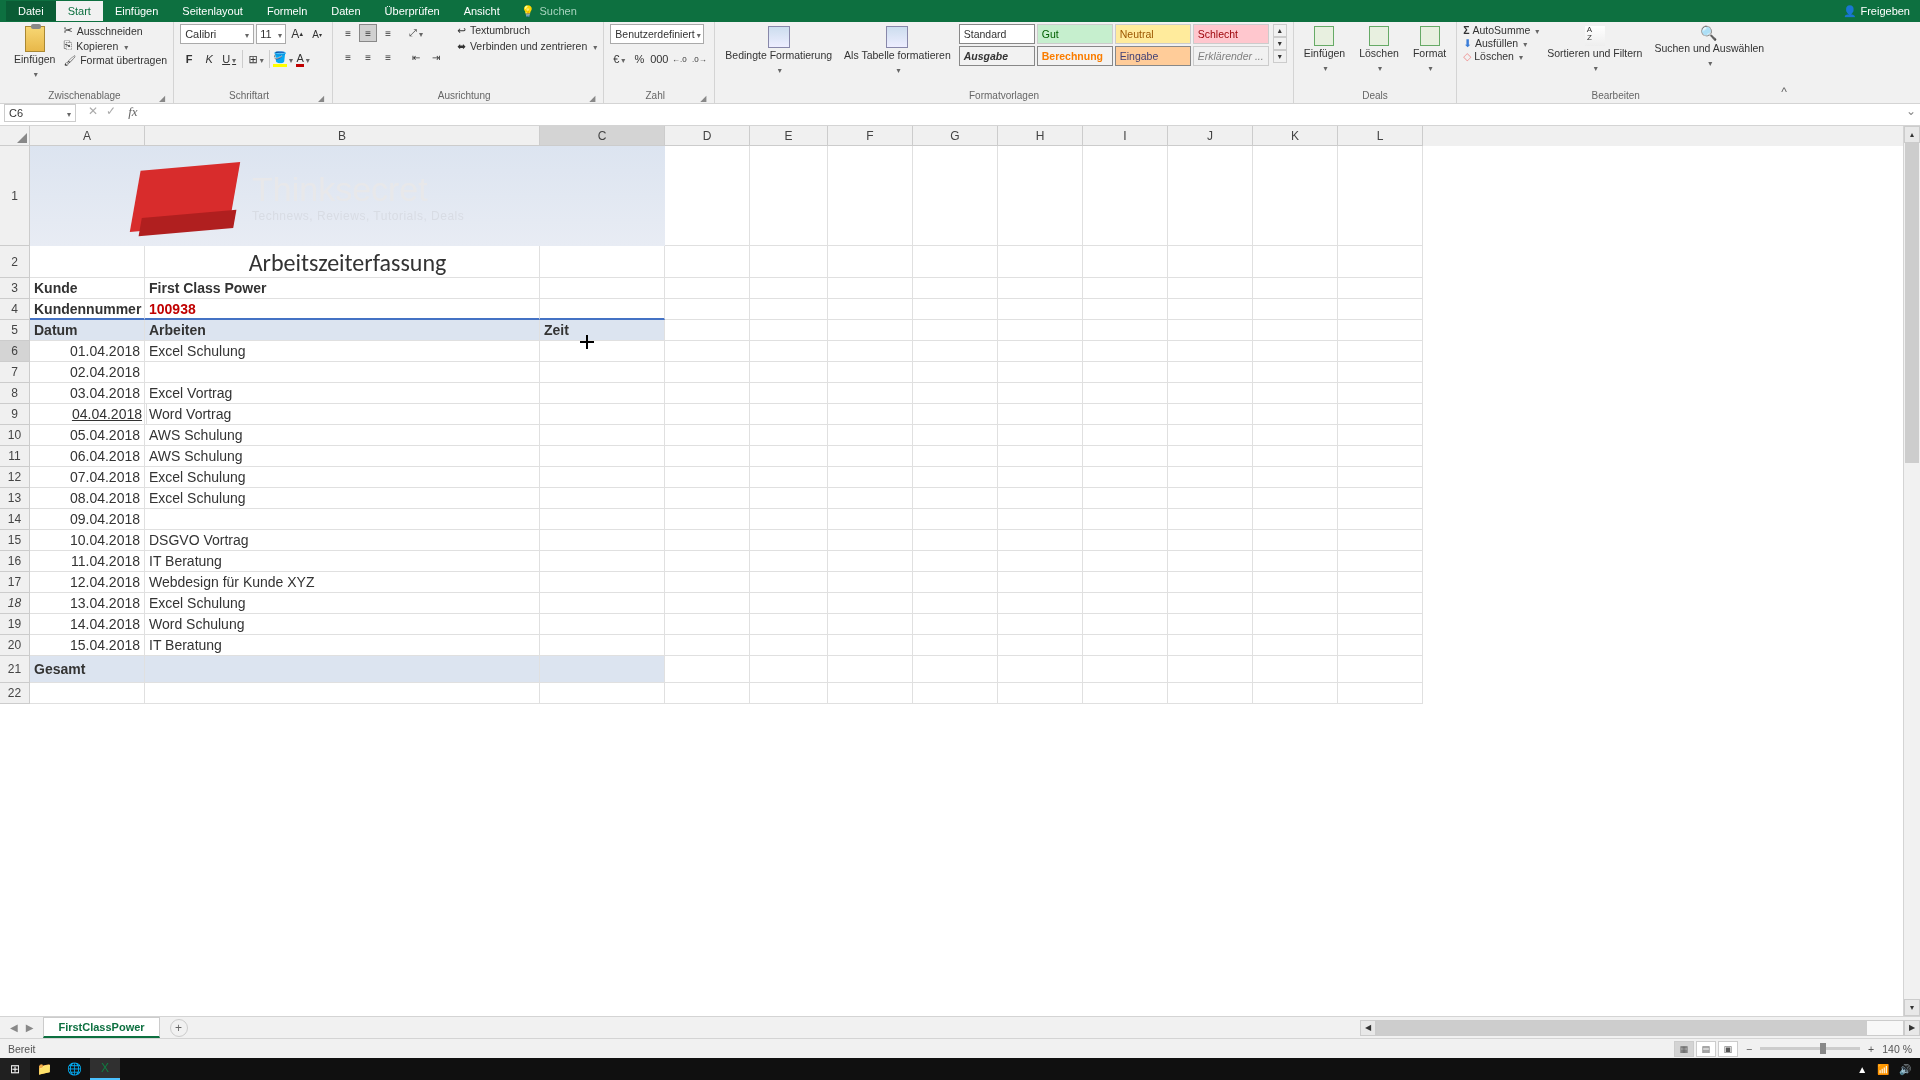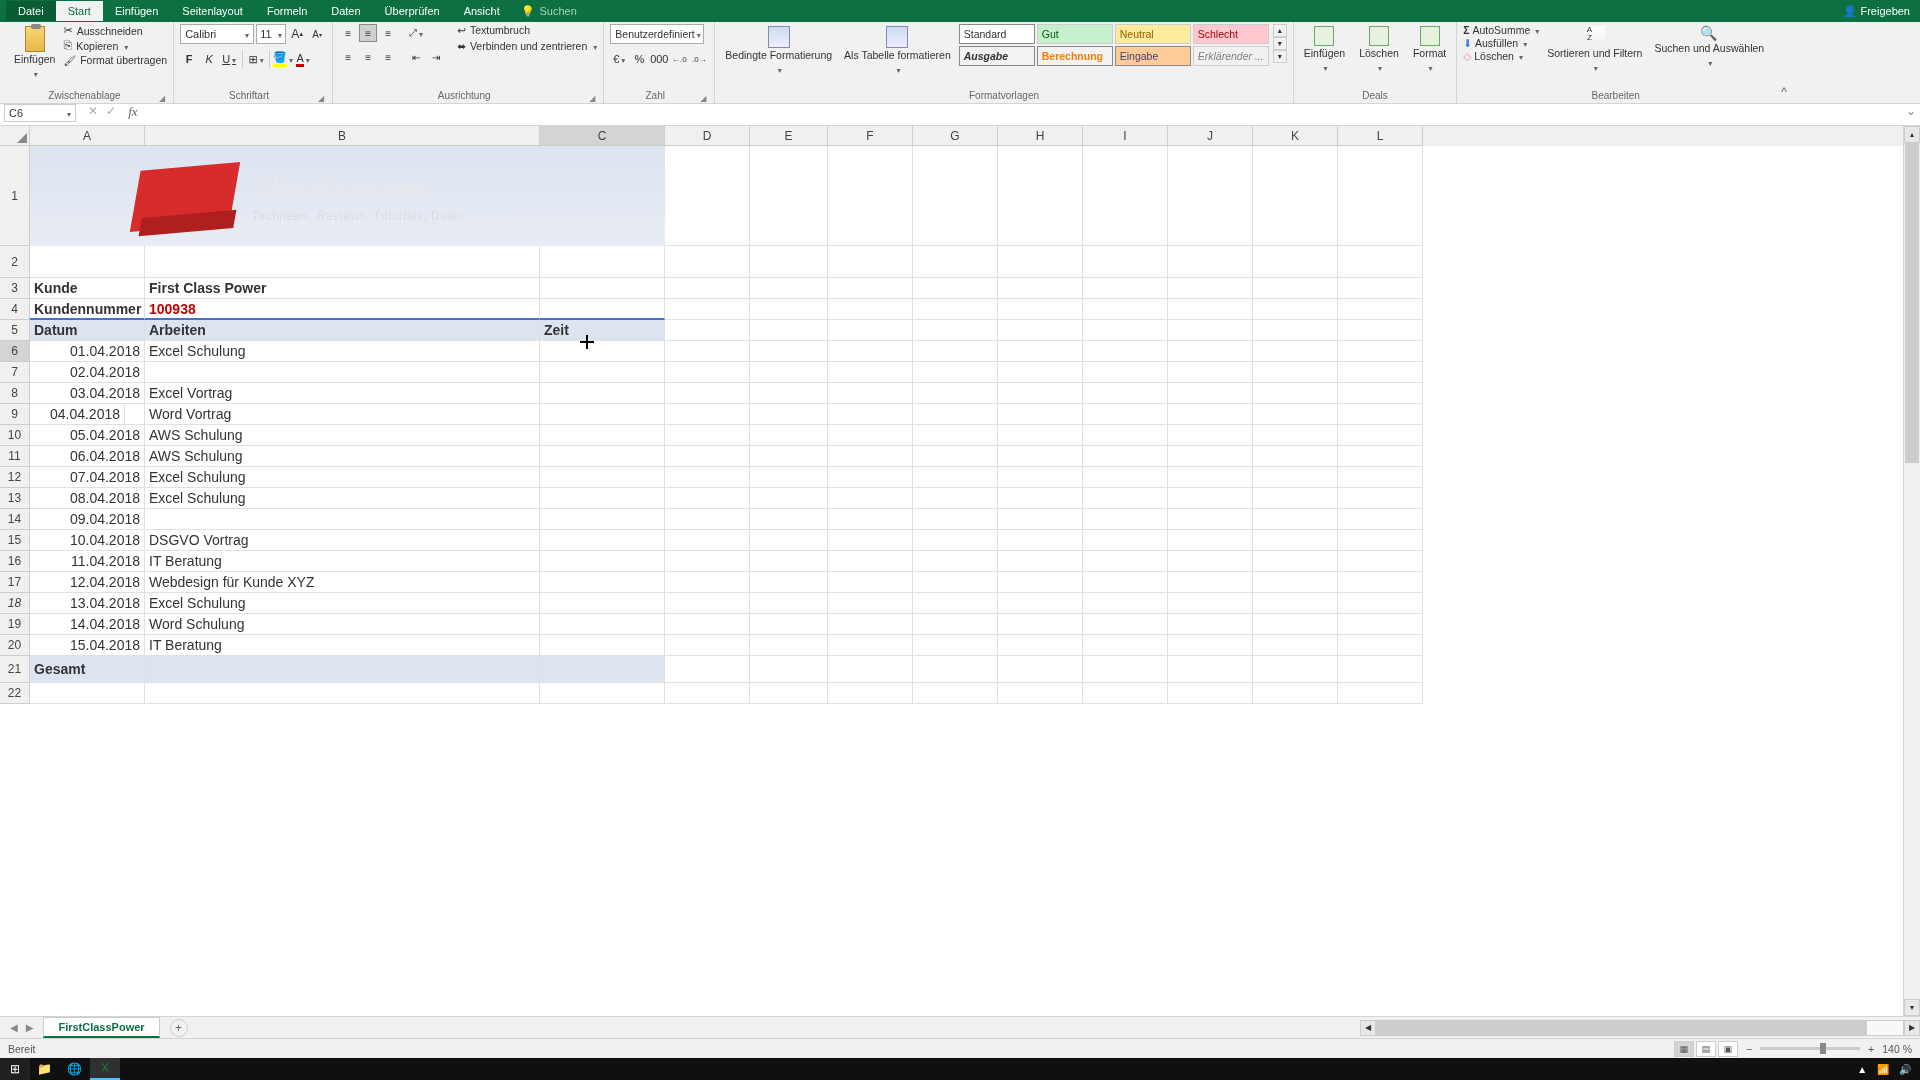"Arbeitszeiterfassung" div.title-row { html: none -> <div>Arbeitszeiterfassung</div> }
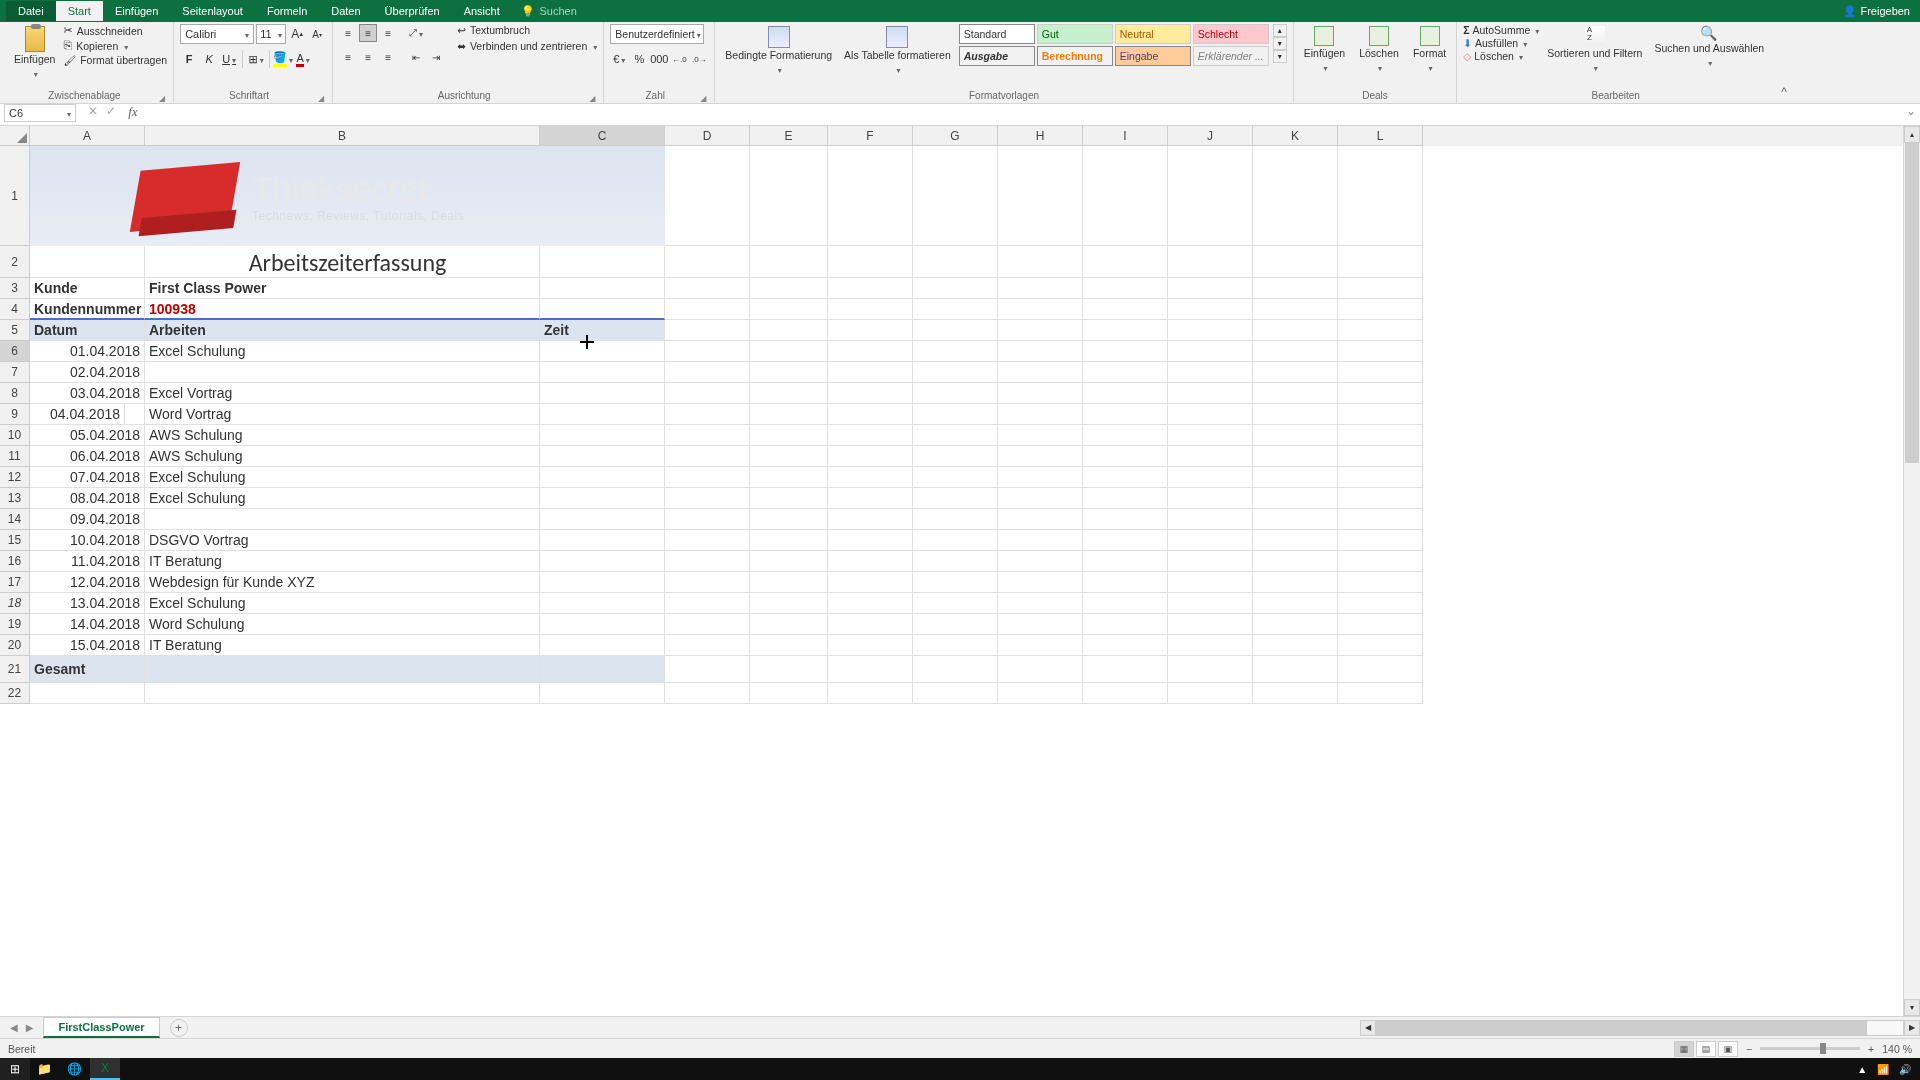"04.04.2018" div.cell { text-decoration: none -> underline; width: 95px -> 117px }
